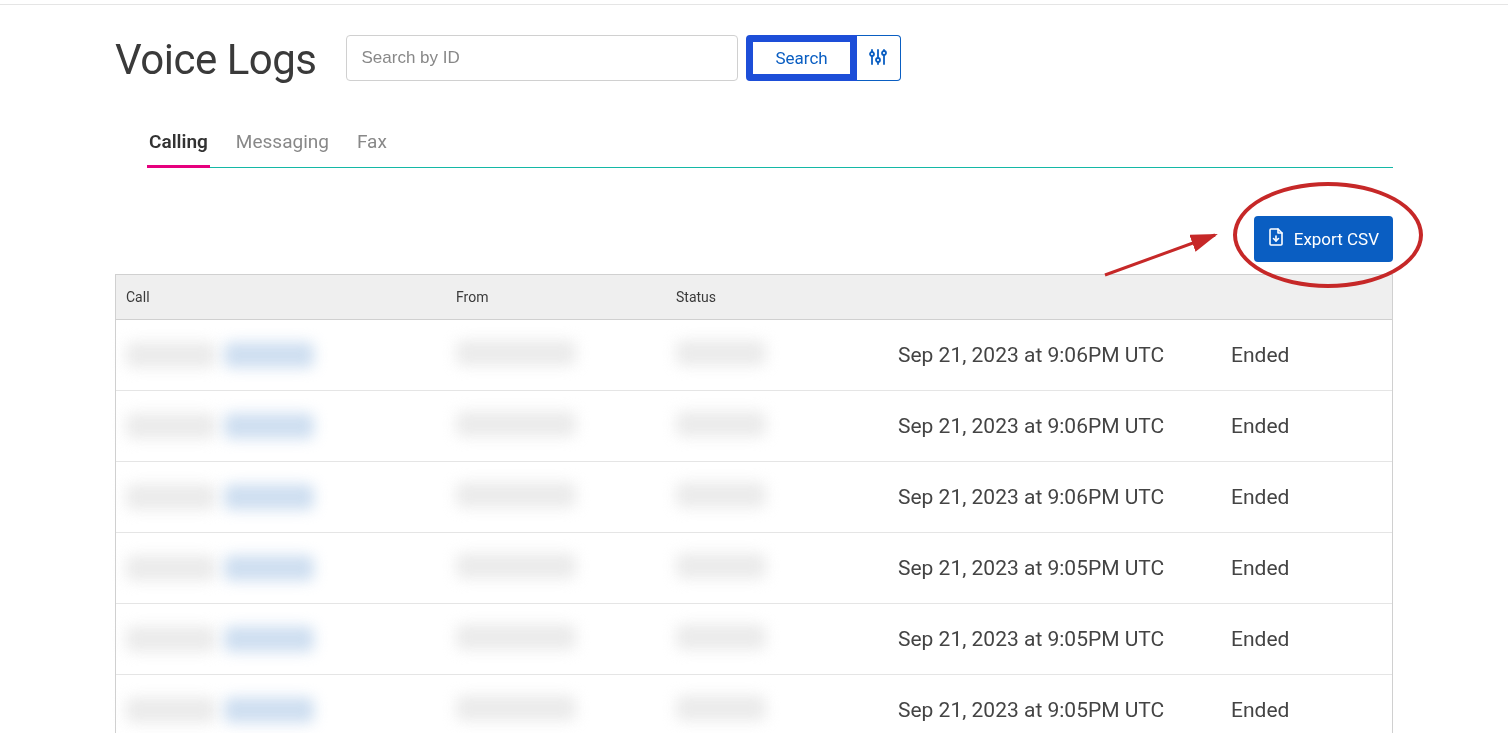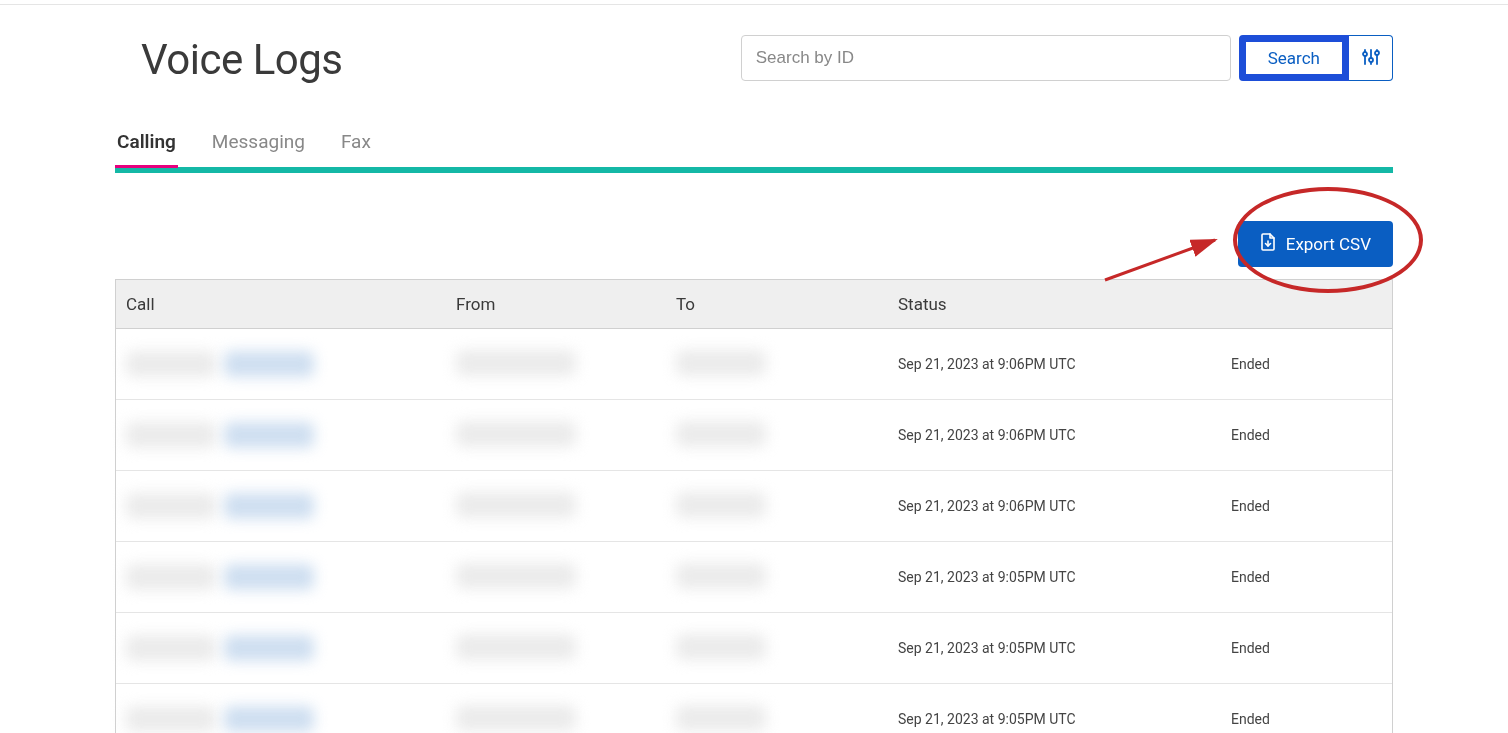"Voice Logs" .top-row { justify-content: space-between -> flex-start; margin-left: 26px -> none }
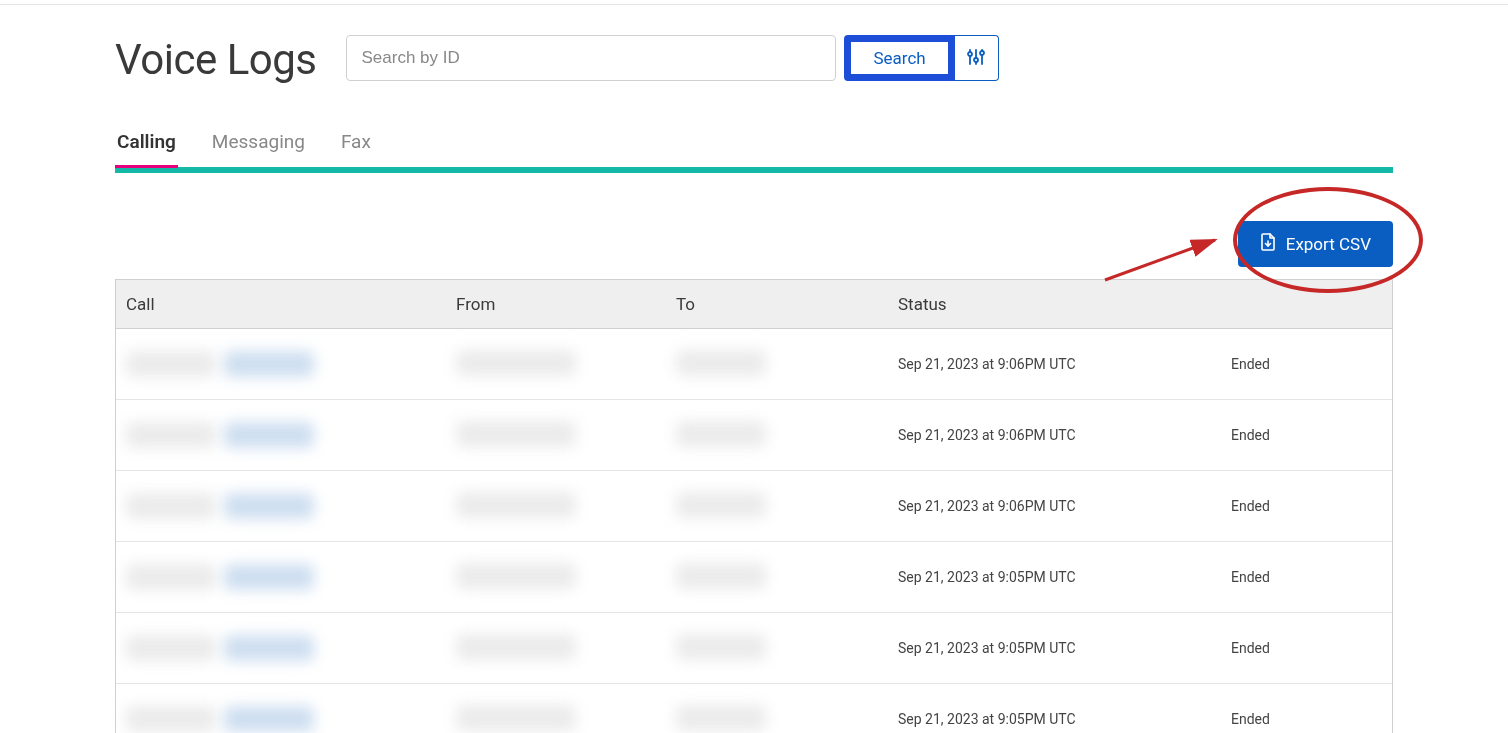"Search by ID" .search-input { width: 490px -> 392px }
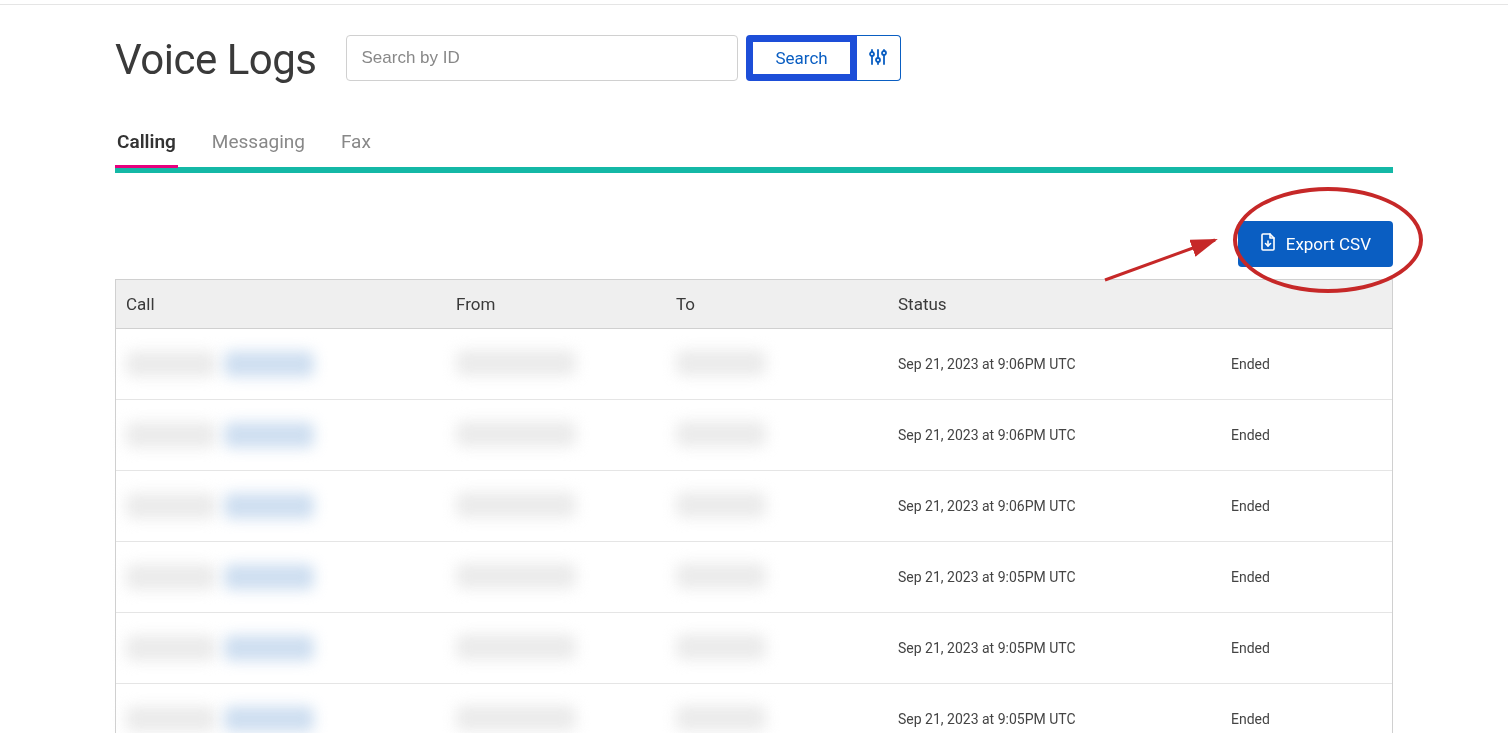"Calling" .tabs { border-bottom: 6px solid #14b8a6 -> 1px solid #14b8a6; gap: 32px -> 24px; margin-left: none -> 32px }
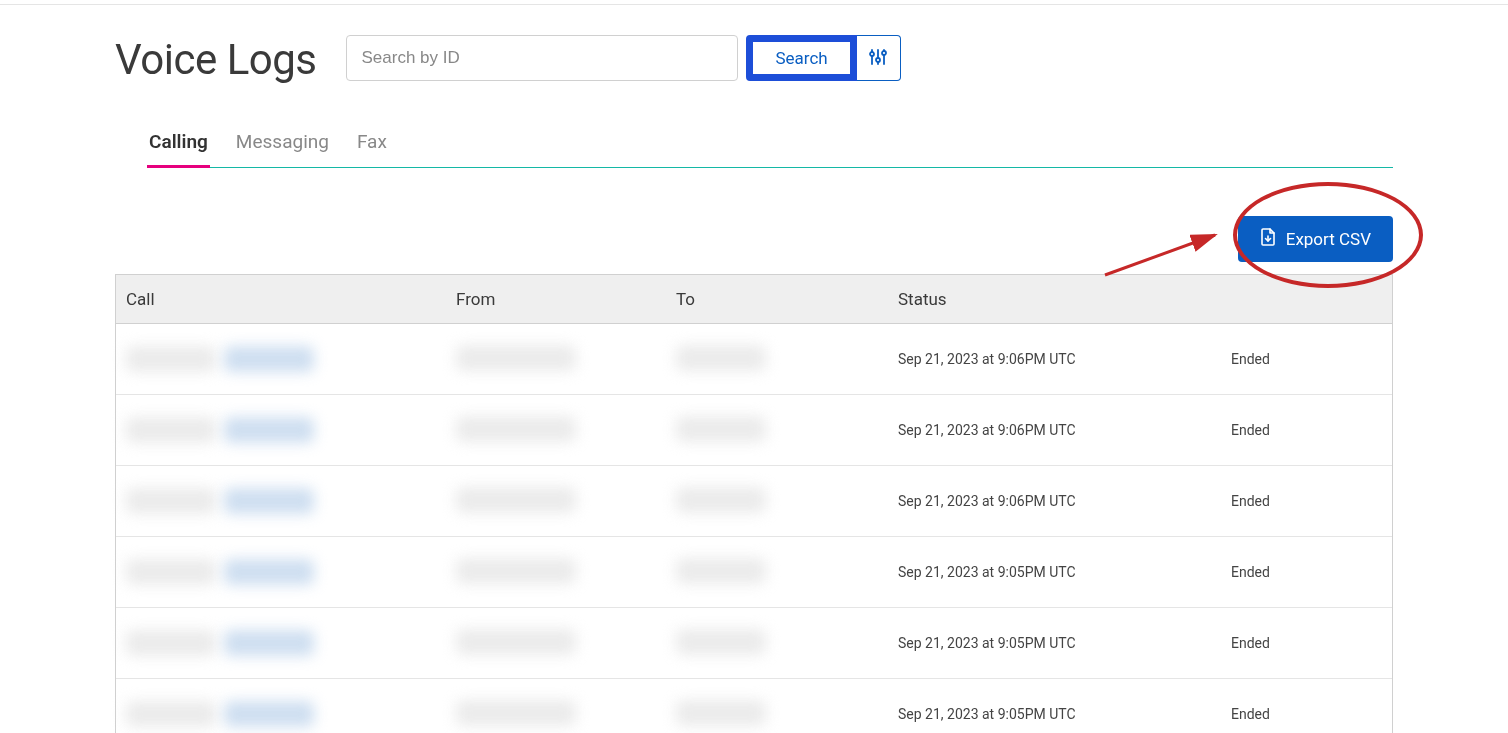"Export CSV" .export-btn { padding: 12px 22px -> 12px 14px }
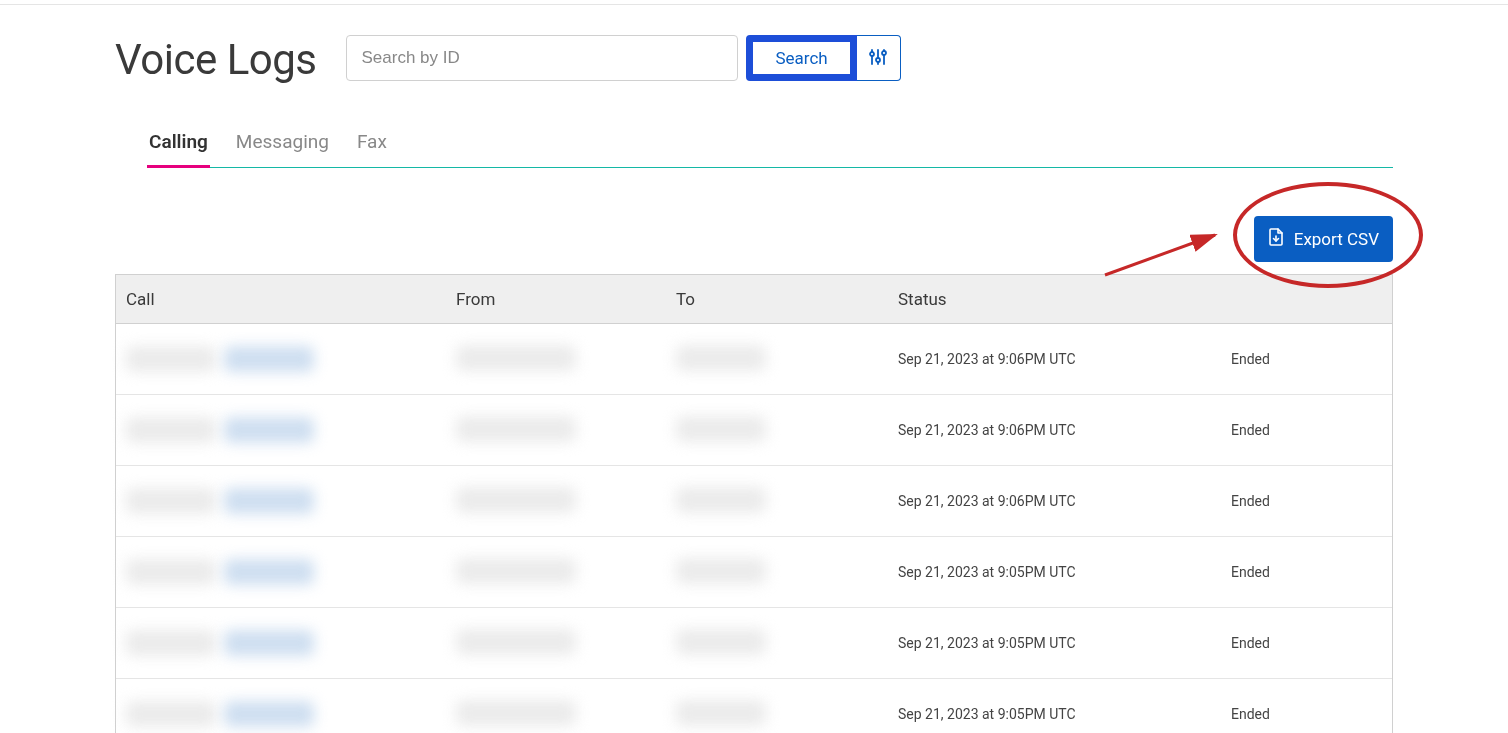"Call" .thead { font-size: 17px -> 14px }
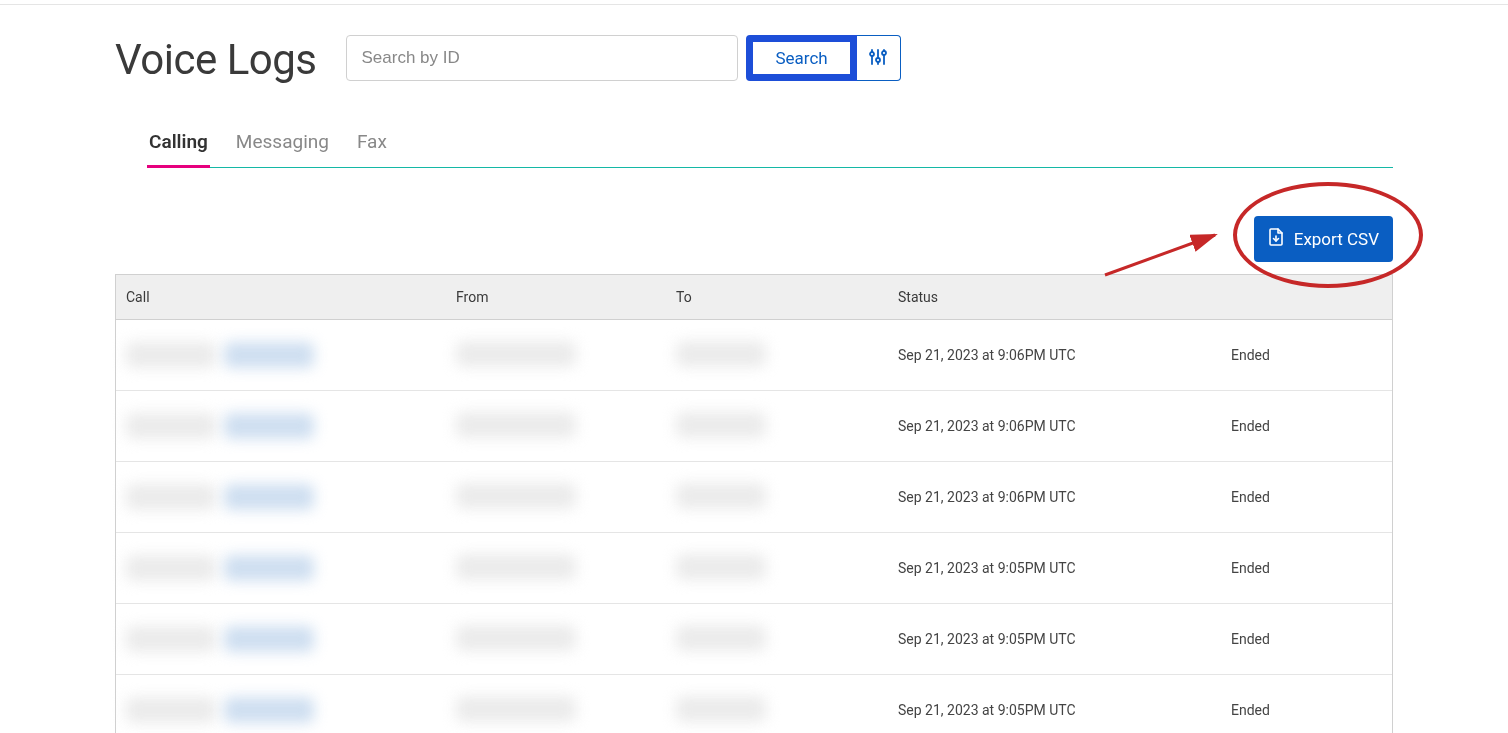"To" div.col-to { html: <div>To</div> -> none }
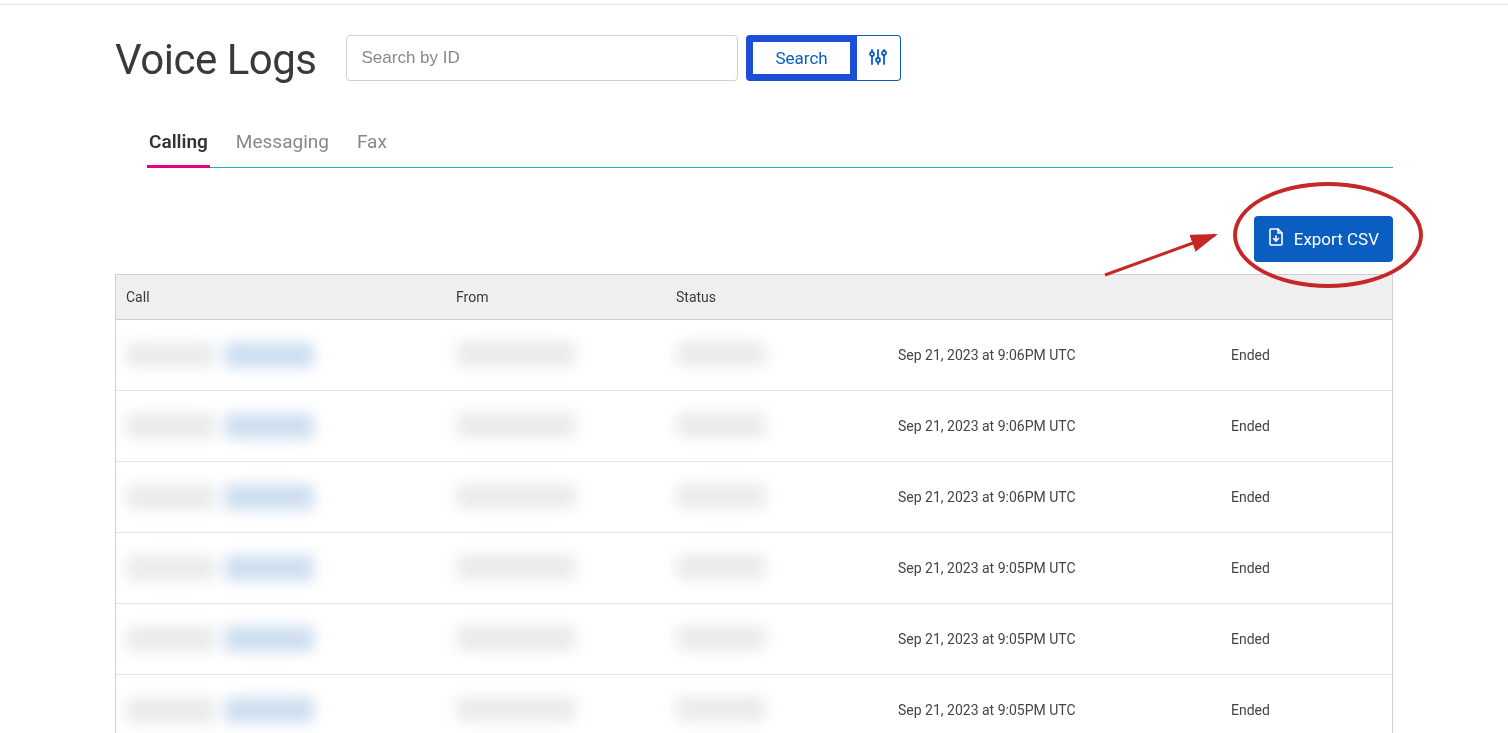"Sep 21, 2023 at 9:06PM" .tbody .trow { font-size: 14px -> 21px }
